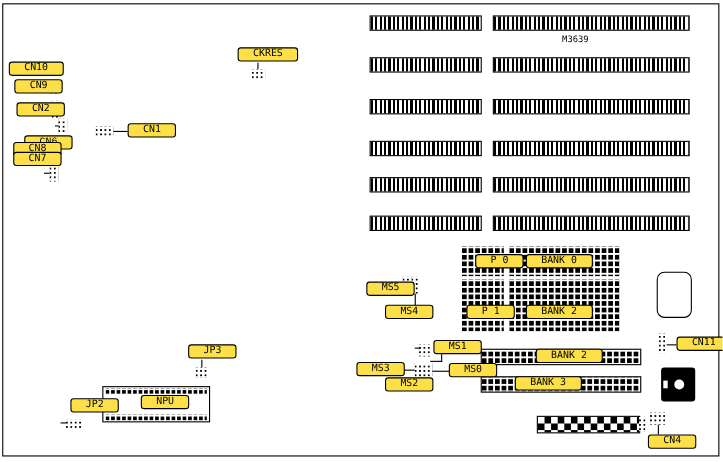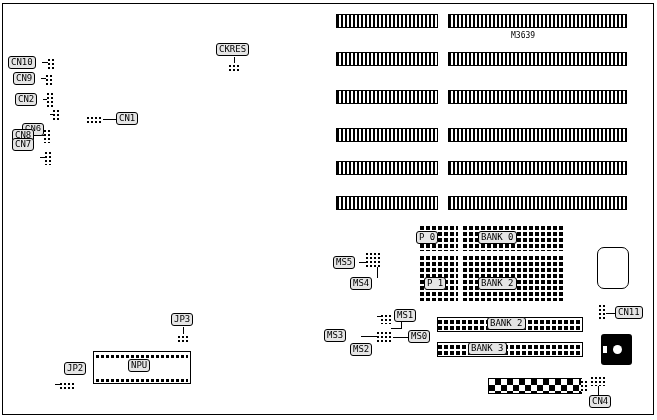"CKRES" .lbl { background: #e5e5e5 -> #fde047; padding: 0 2px -> 0 13px }
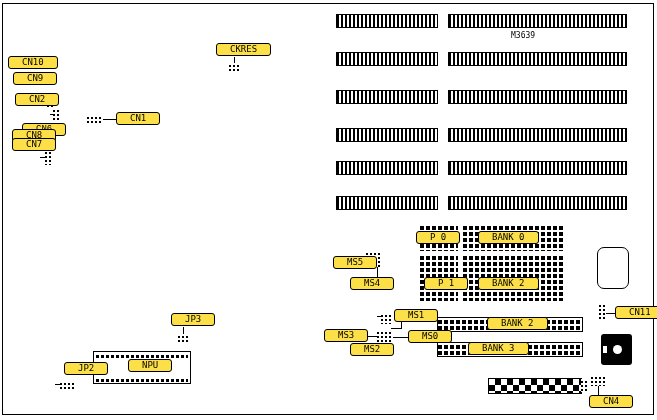"P 0" div.lbl { left: 416px -> 432px }
